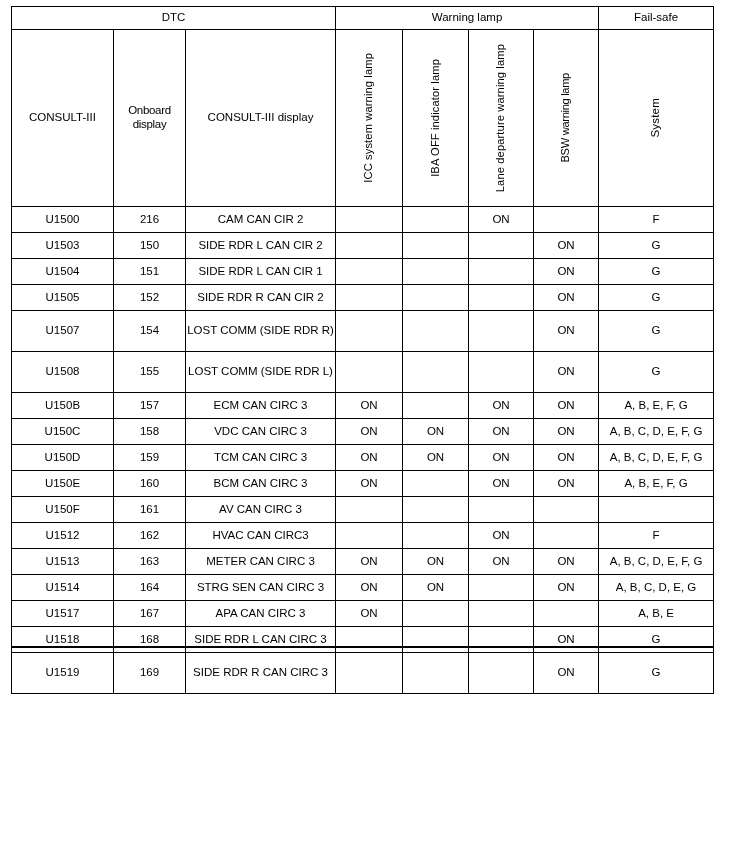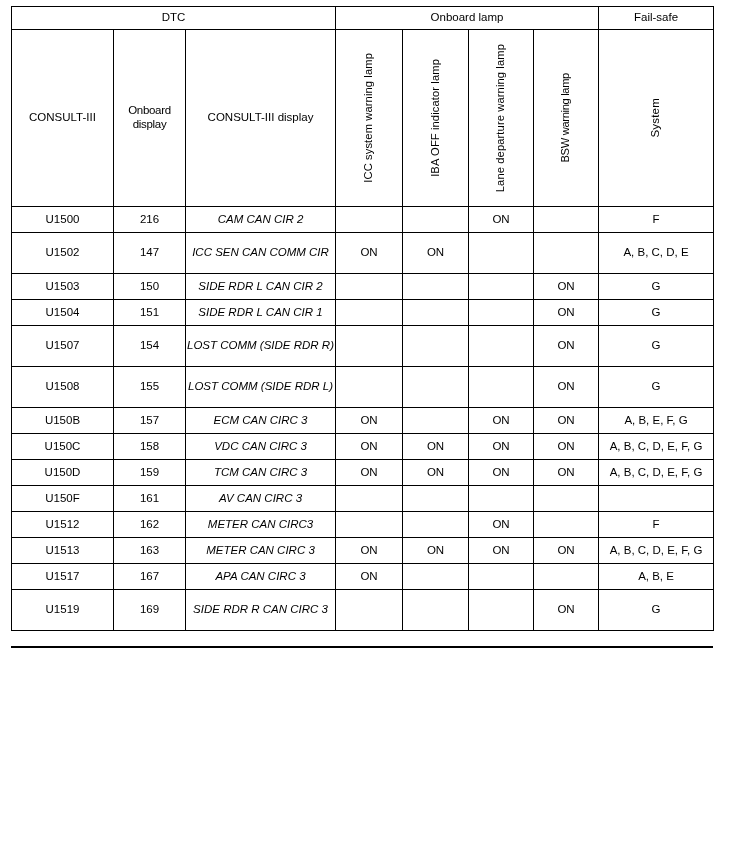"Onboard lamp" th { text: Onboard -> Warning }
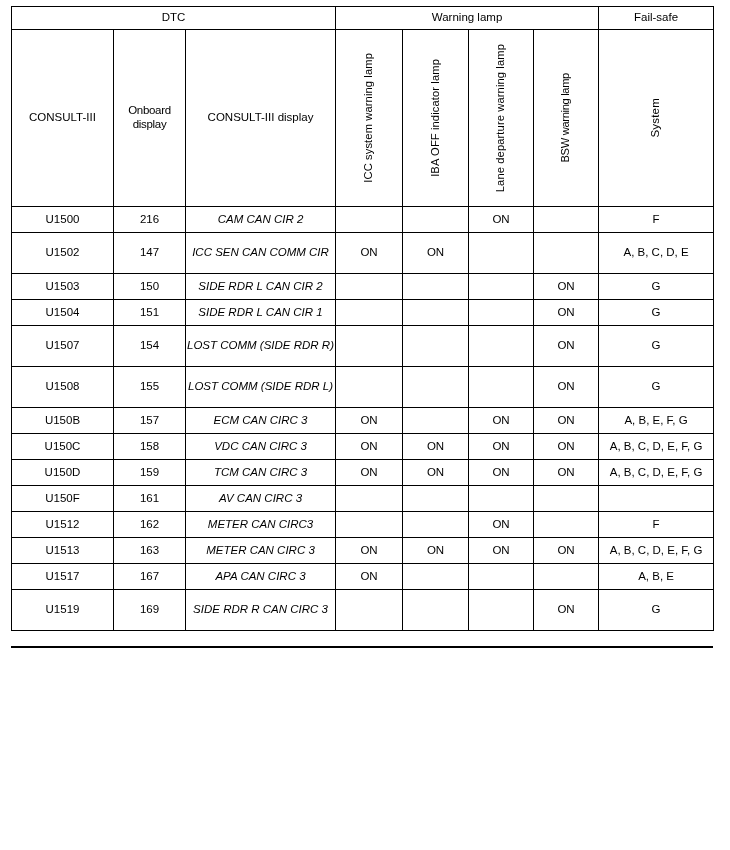"CAM CAN CIR 2" td.cell-display { font-style: italic -> none }
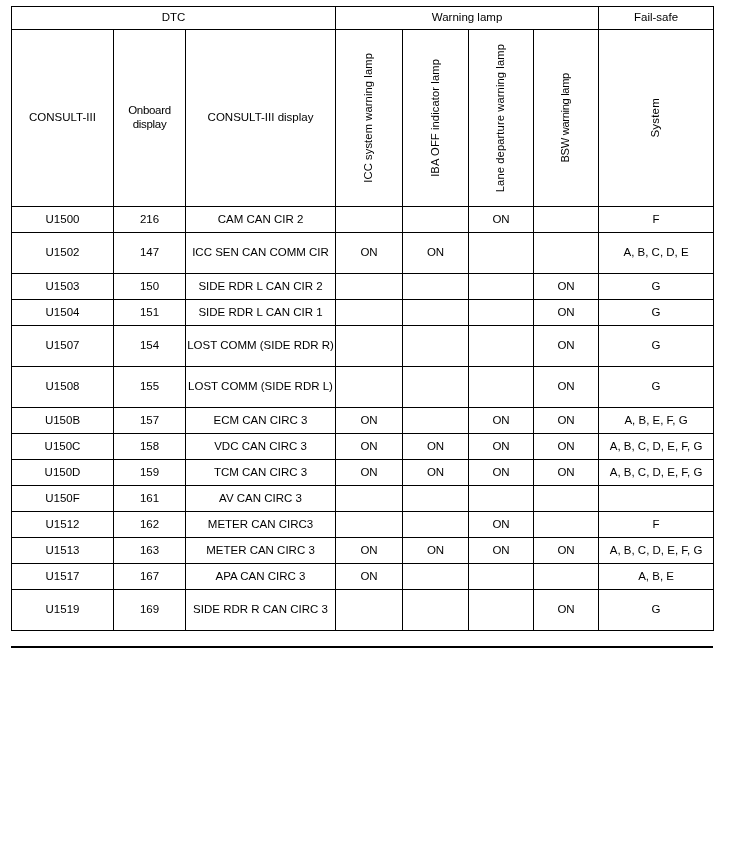"U1502" tr.row-2 { html: <tr> <td>U1502</td> <td>147</td> <td>ICC SEN CAN COMM CIR</td> <td>ON</td> <td>ON</td> <td></td> <td></td> <td>A, B, C, D, E</td> </tr> -> none }
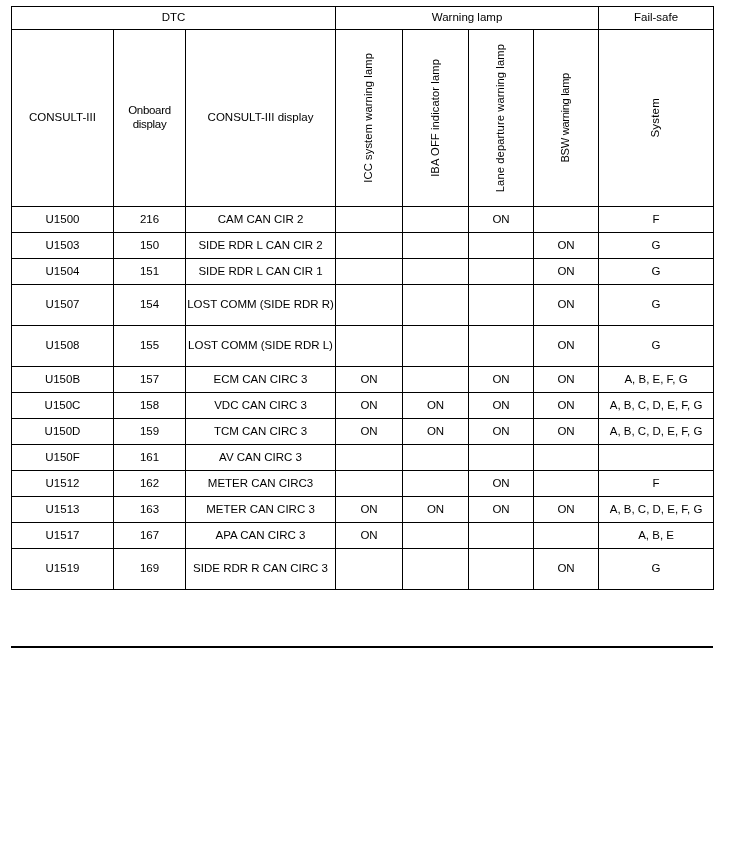"U1505" tr.row-1 { html: none -> <tr> <td>U1505</td> <td>152</td> <td>SIDE RDR R CAN CIR 2</td> <td></td> <td></td> <td></td> <td>ON</td> <td>G</td> </tr> }
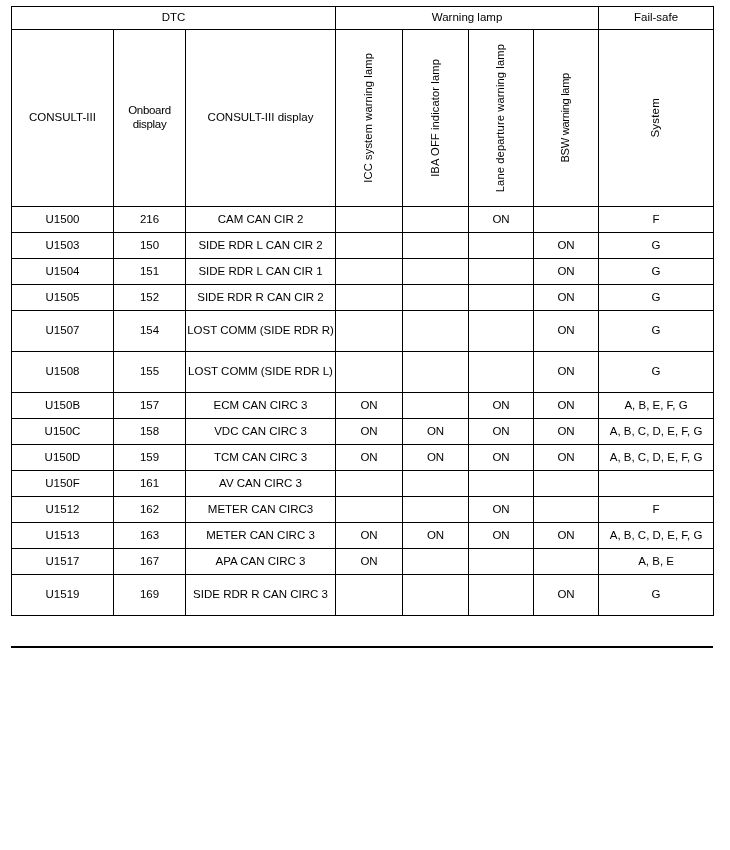"U150E" tr.row-1 { html: none -> <tr> <td>U150E</td> <td>160</td> <td>BCM CAN CIRC 3</td> <td>ON</td> <td></td> <td>ON</td> <td>ON</td> <td>A, B, E, F, G</td> </tr> }
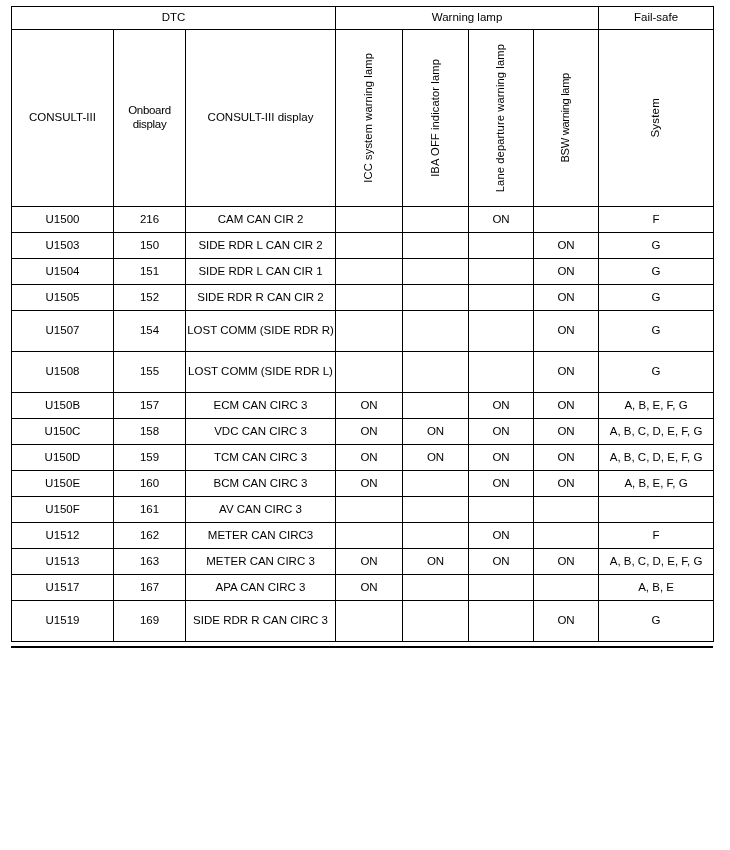"METER CAN CIRC3" td.cell-display { text: METER -> HVAC }
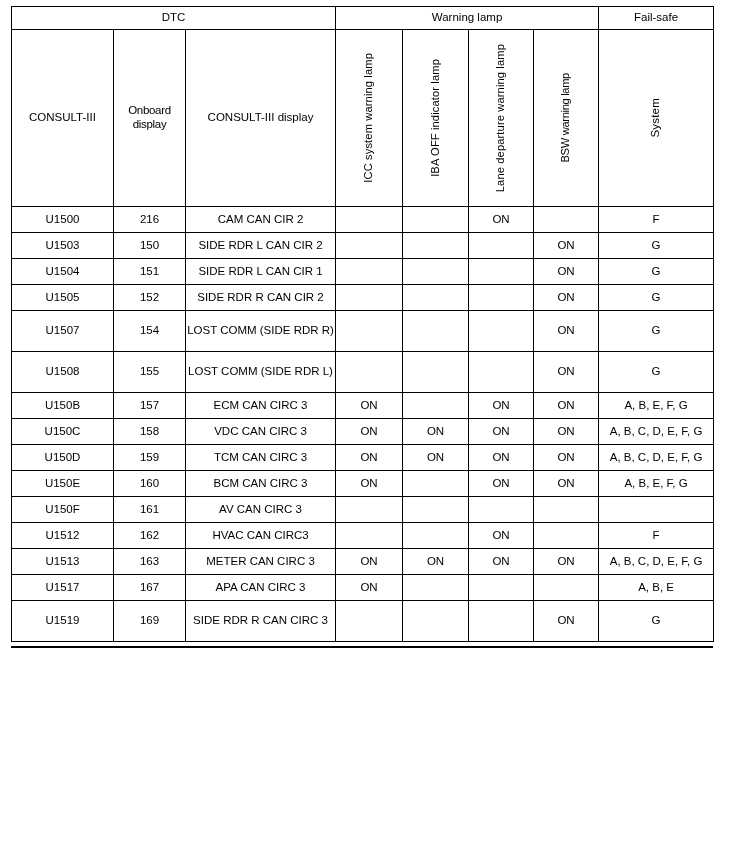"U1514" tr.row-1 { html: none -> <tr> <td>U1514</td> <td>164</td> <td>STRG SEN CAN CIRC 3</td> <td>ON</td> <td>ON</td> <td></td> <td>ON</td> <td>A, B, C, D, E, G</td> </tr> }
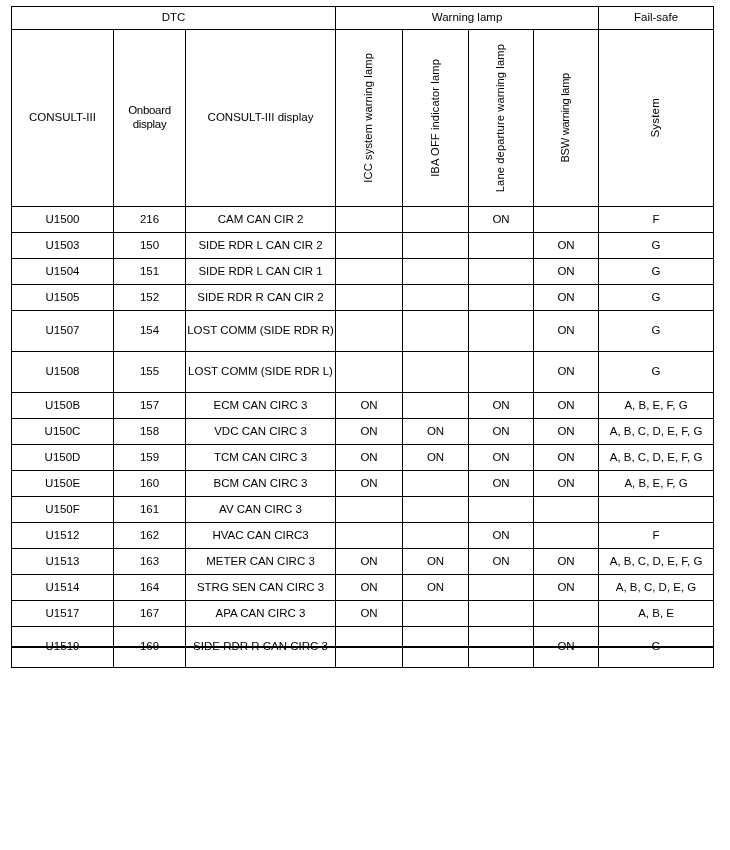"U1518" tr.row-1 { html: none -> <tr> <td>U1518</td> <td>168</td> <td>SIDE RDR L CAN CIRC 3</td> <td></td> <td></td> <td></td> <td>ON</td> <td>G</td> </tr> }
